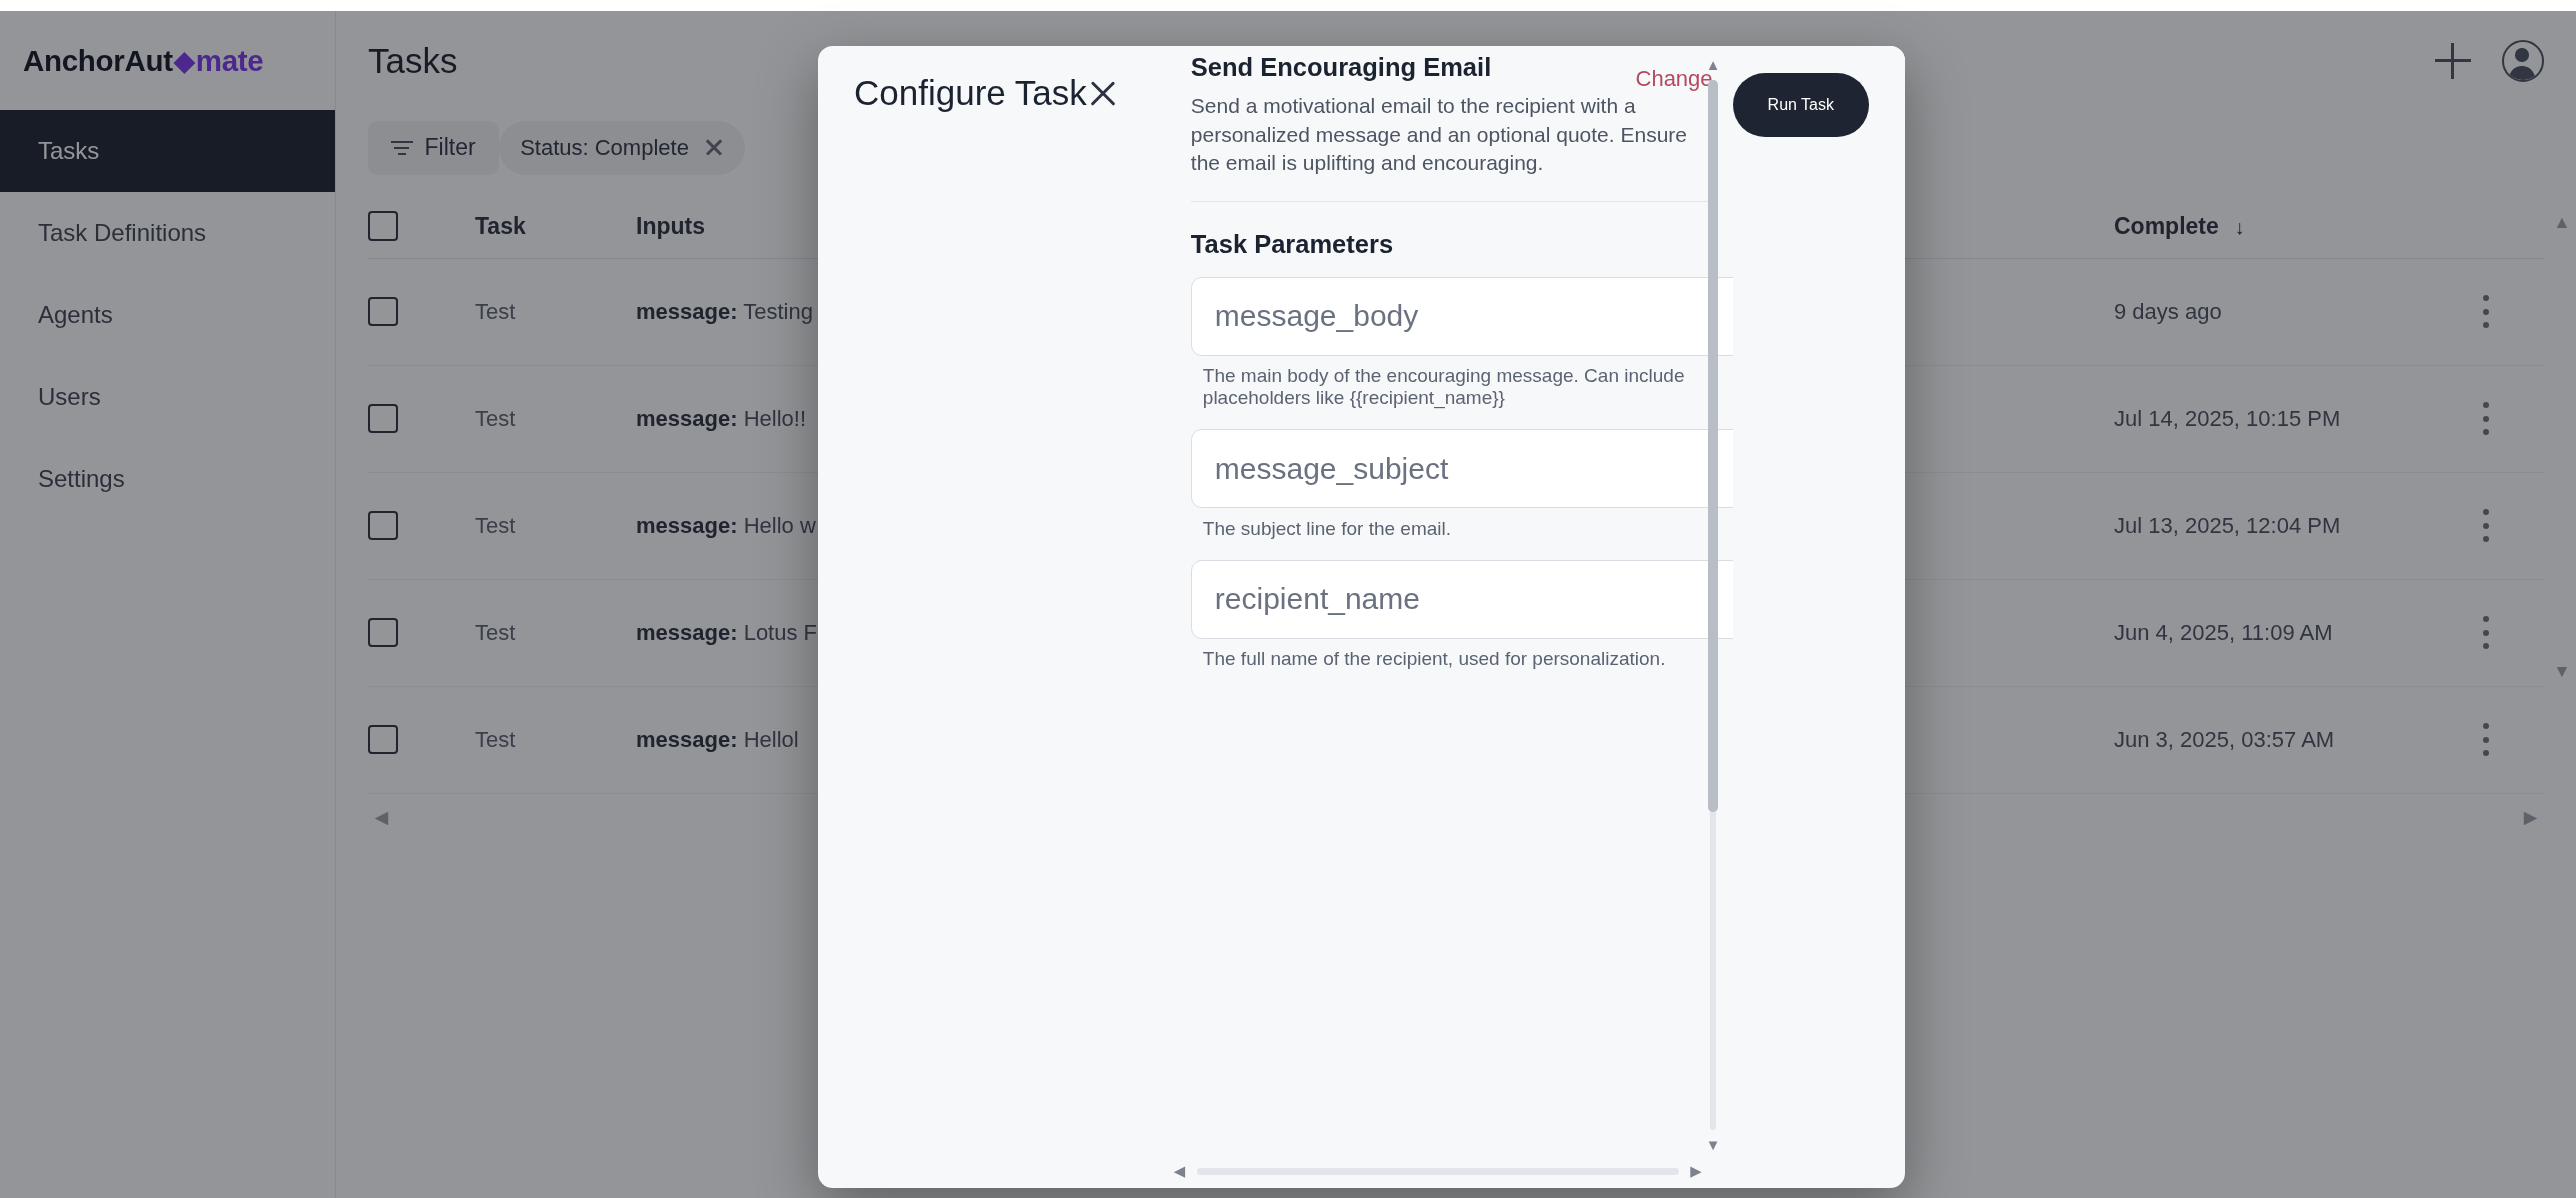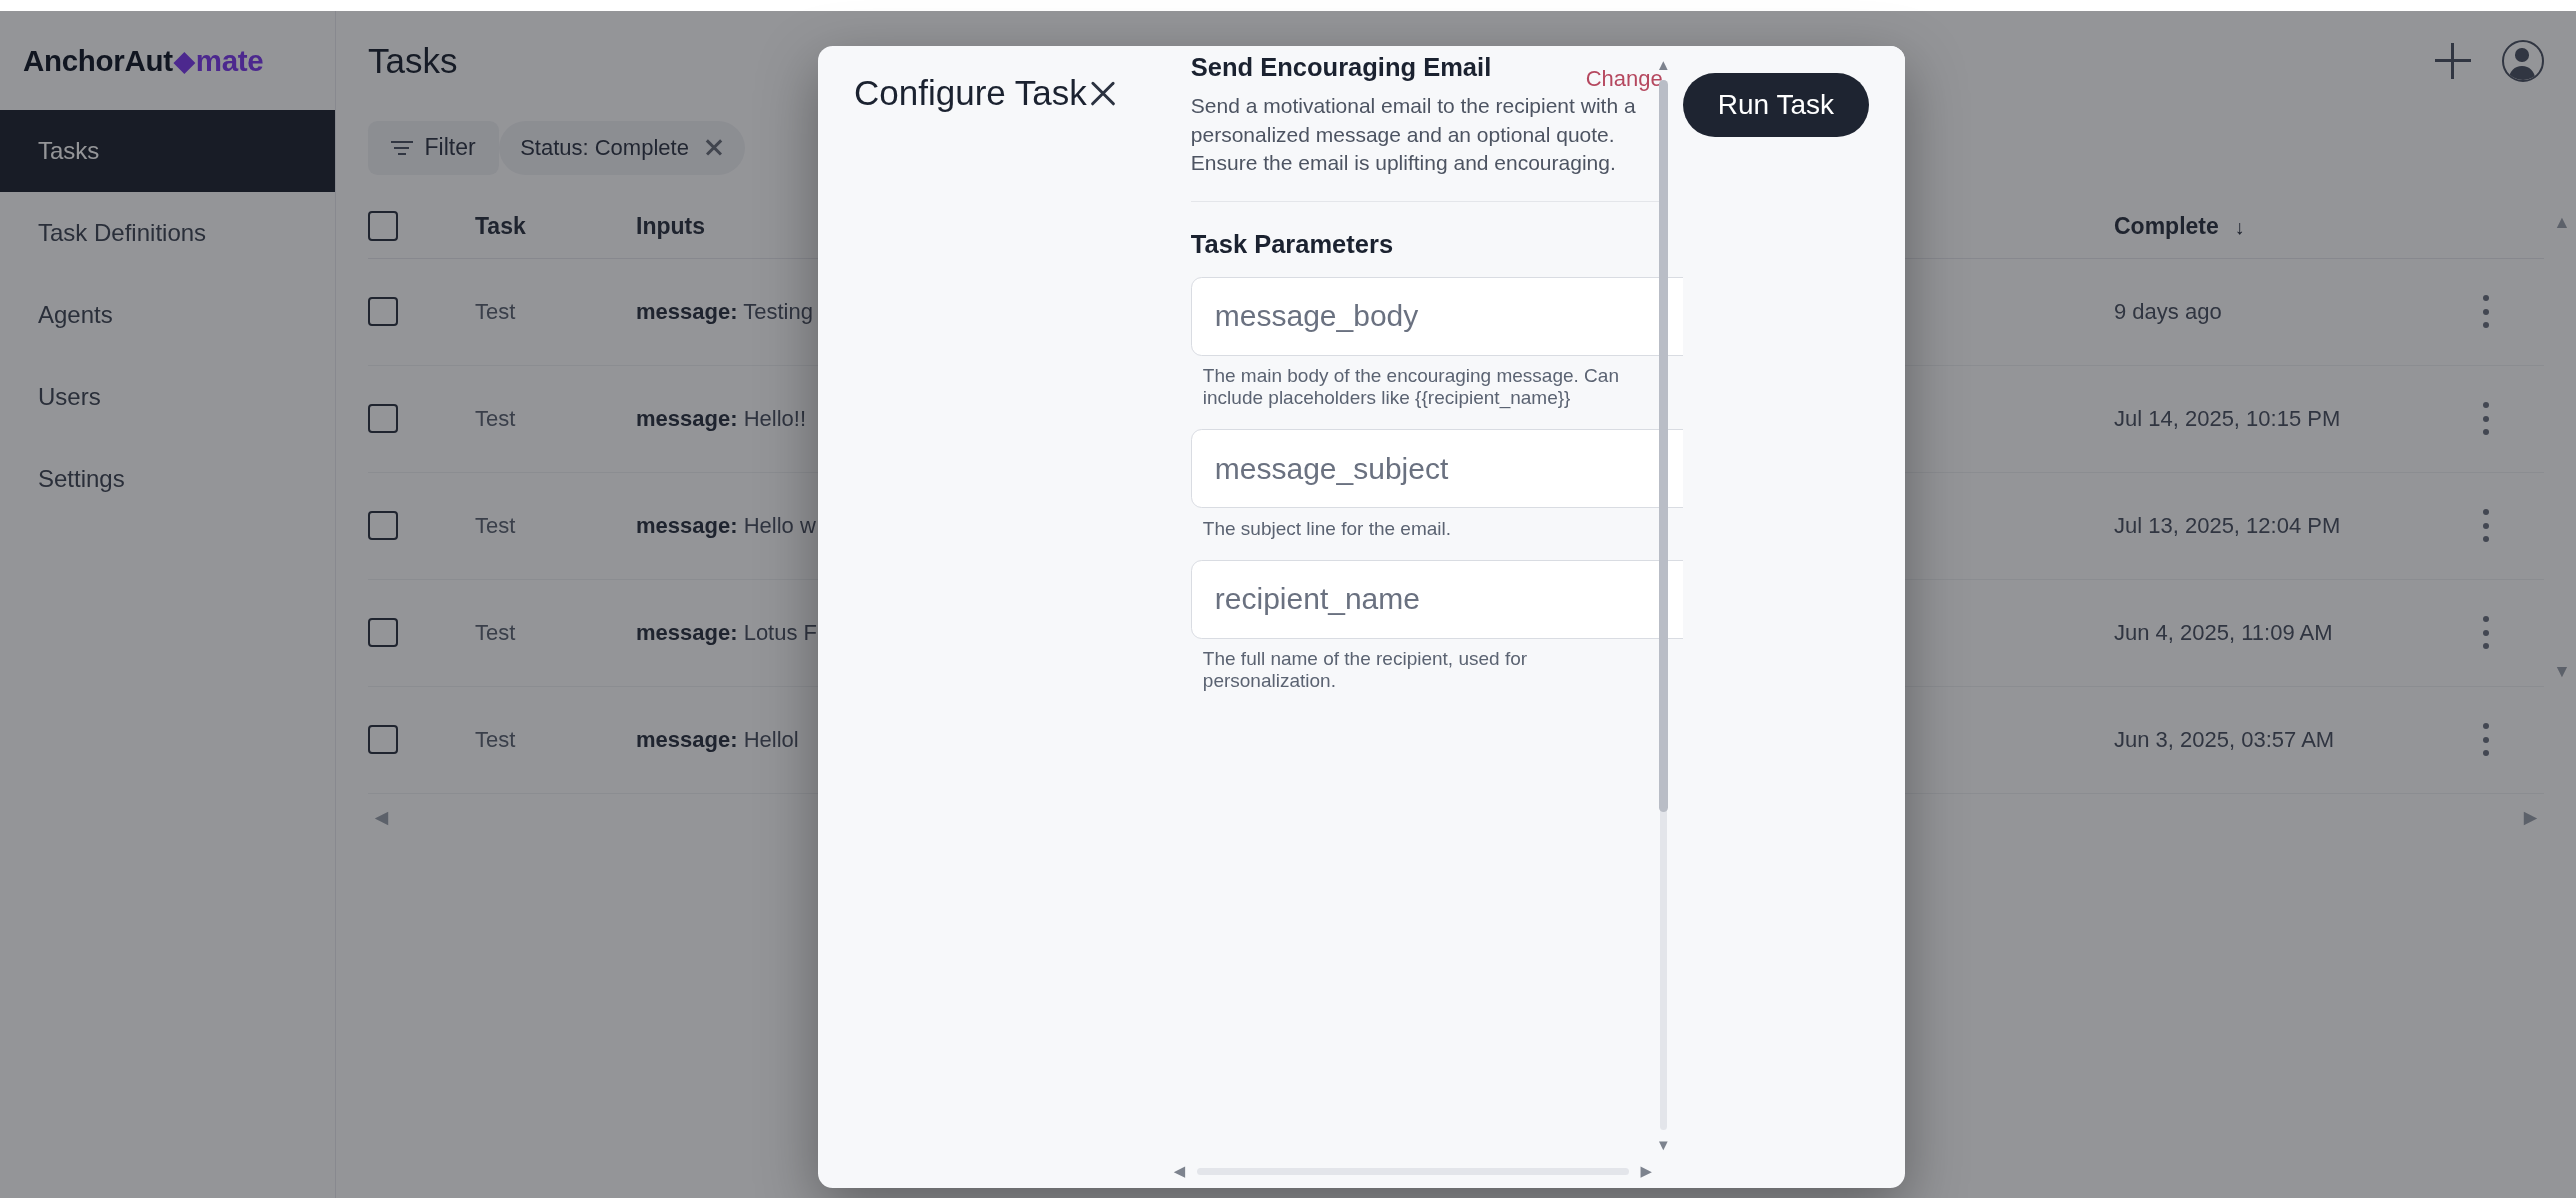"Run Task" .run-btn { font-size: 28px -> 16px }
